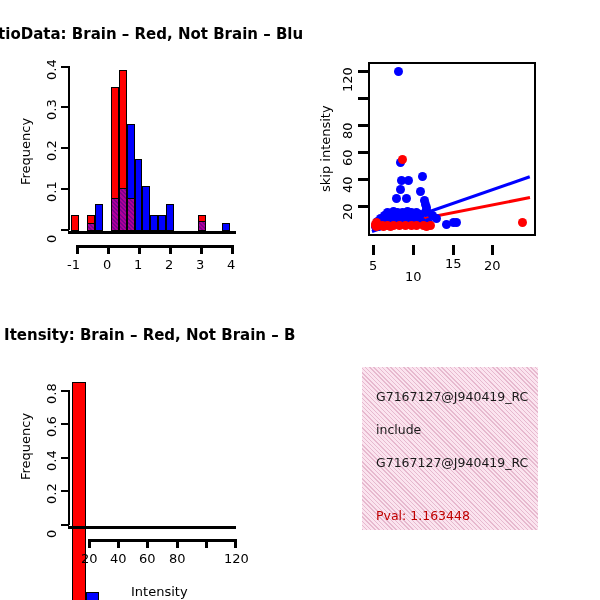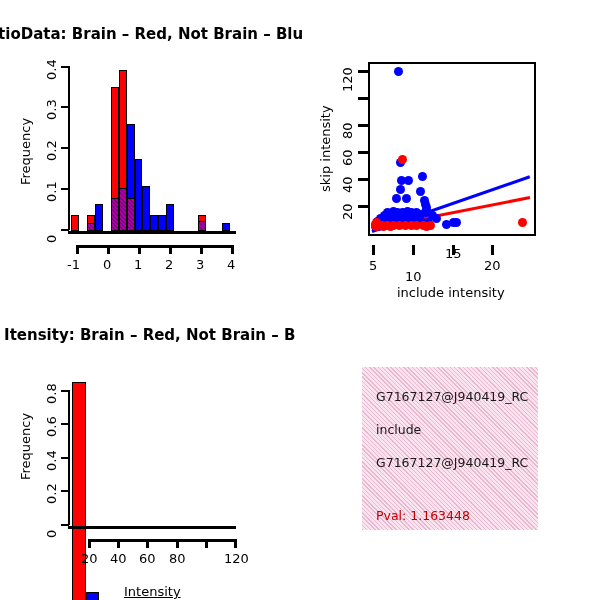"15" div.ticklab { top: 246px -> 256px }
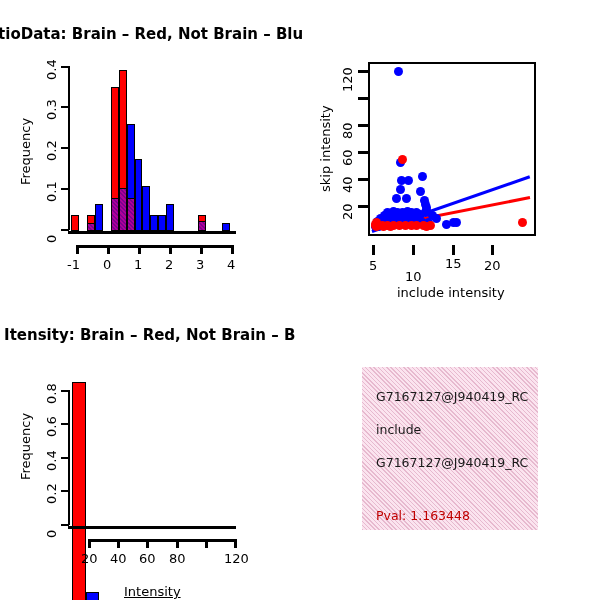"include intensity" div.axname { html: <div>include intensity</div> -> none }
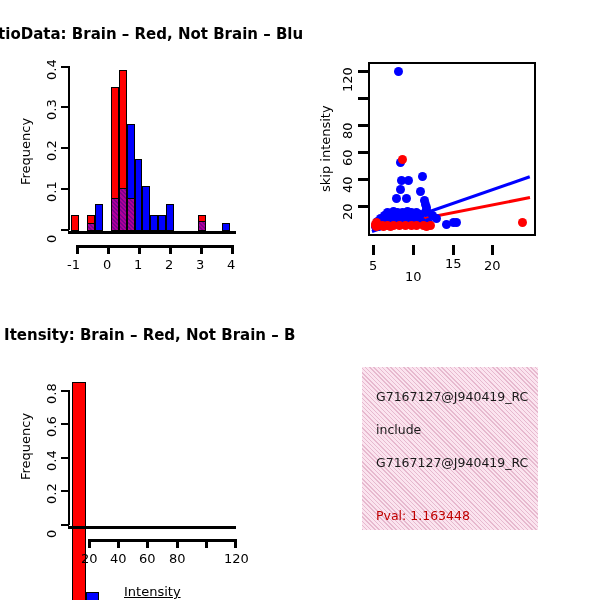"Intensity" div.axname { left: 124px -> 131px; text-decoration: underline -> none }
